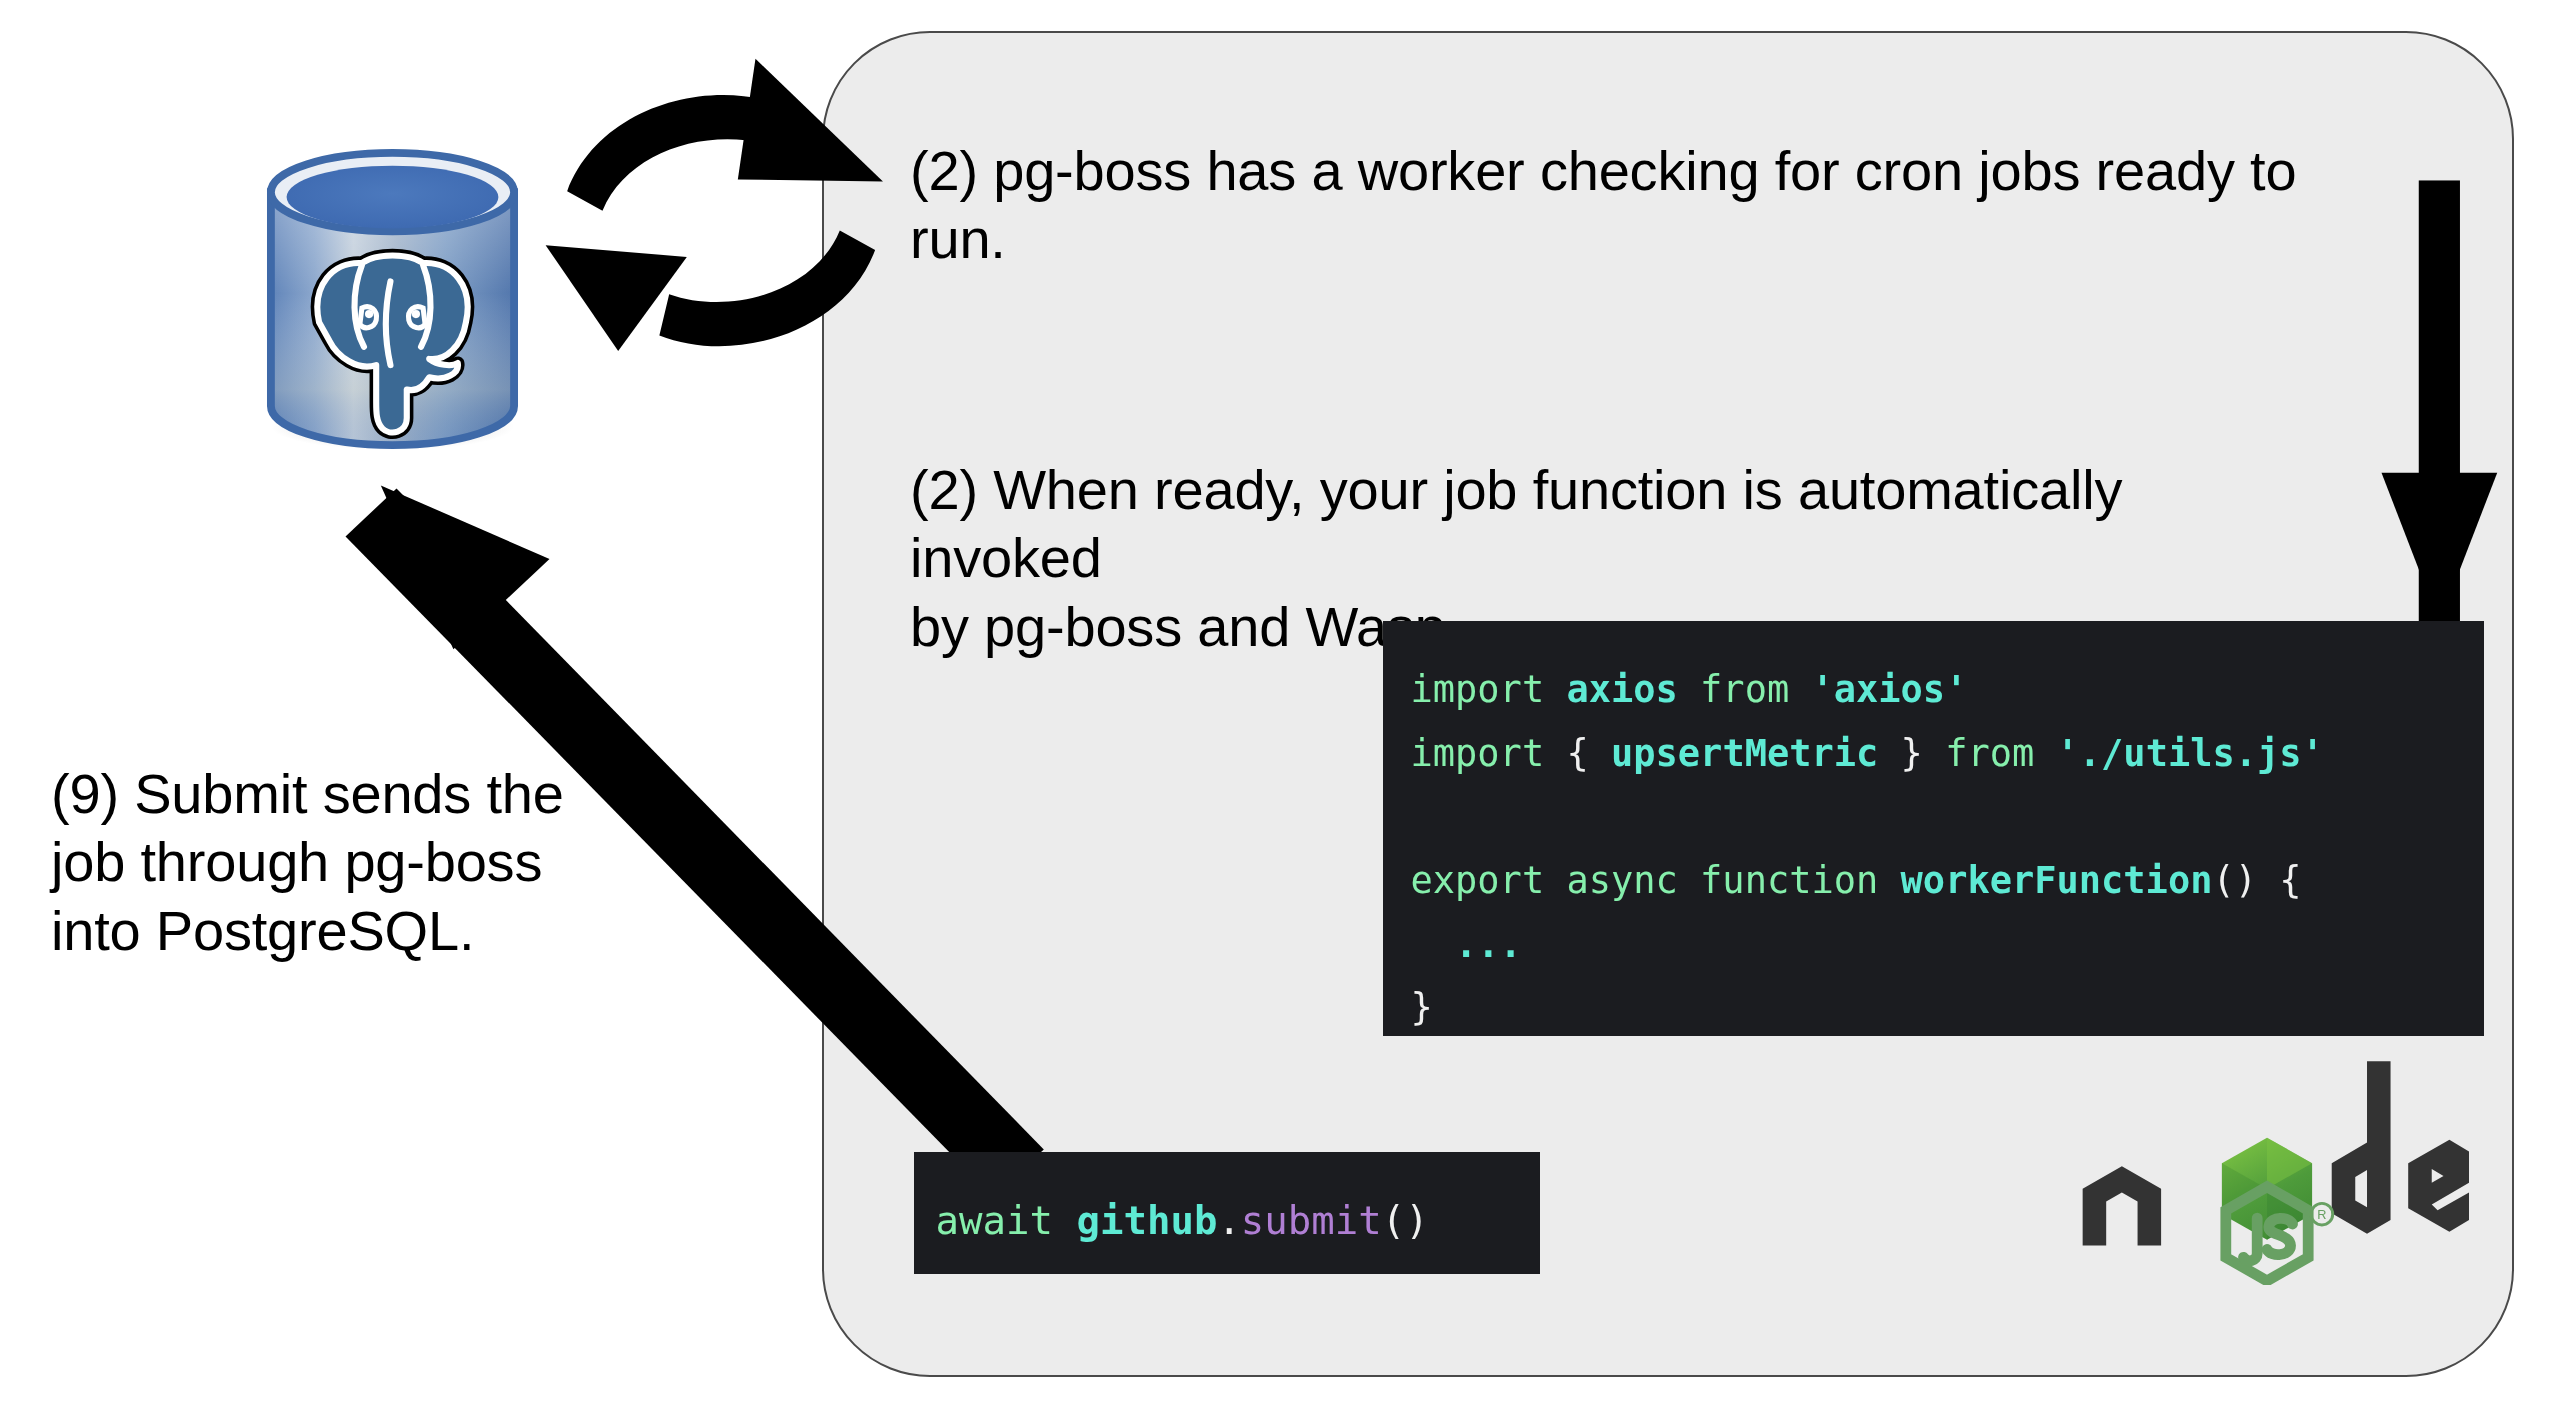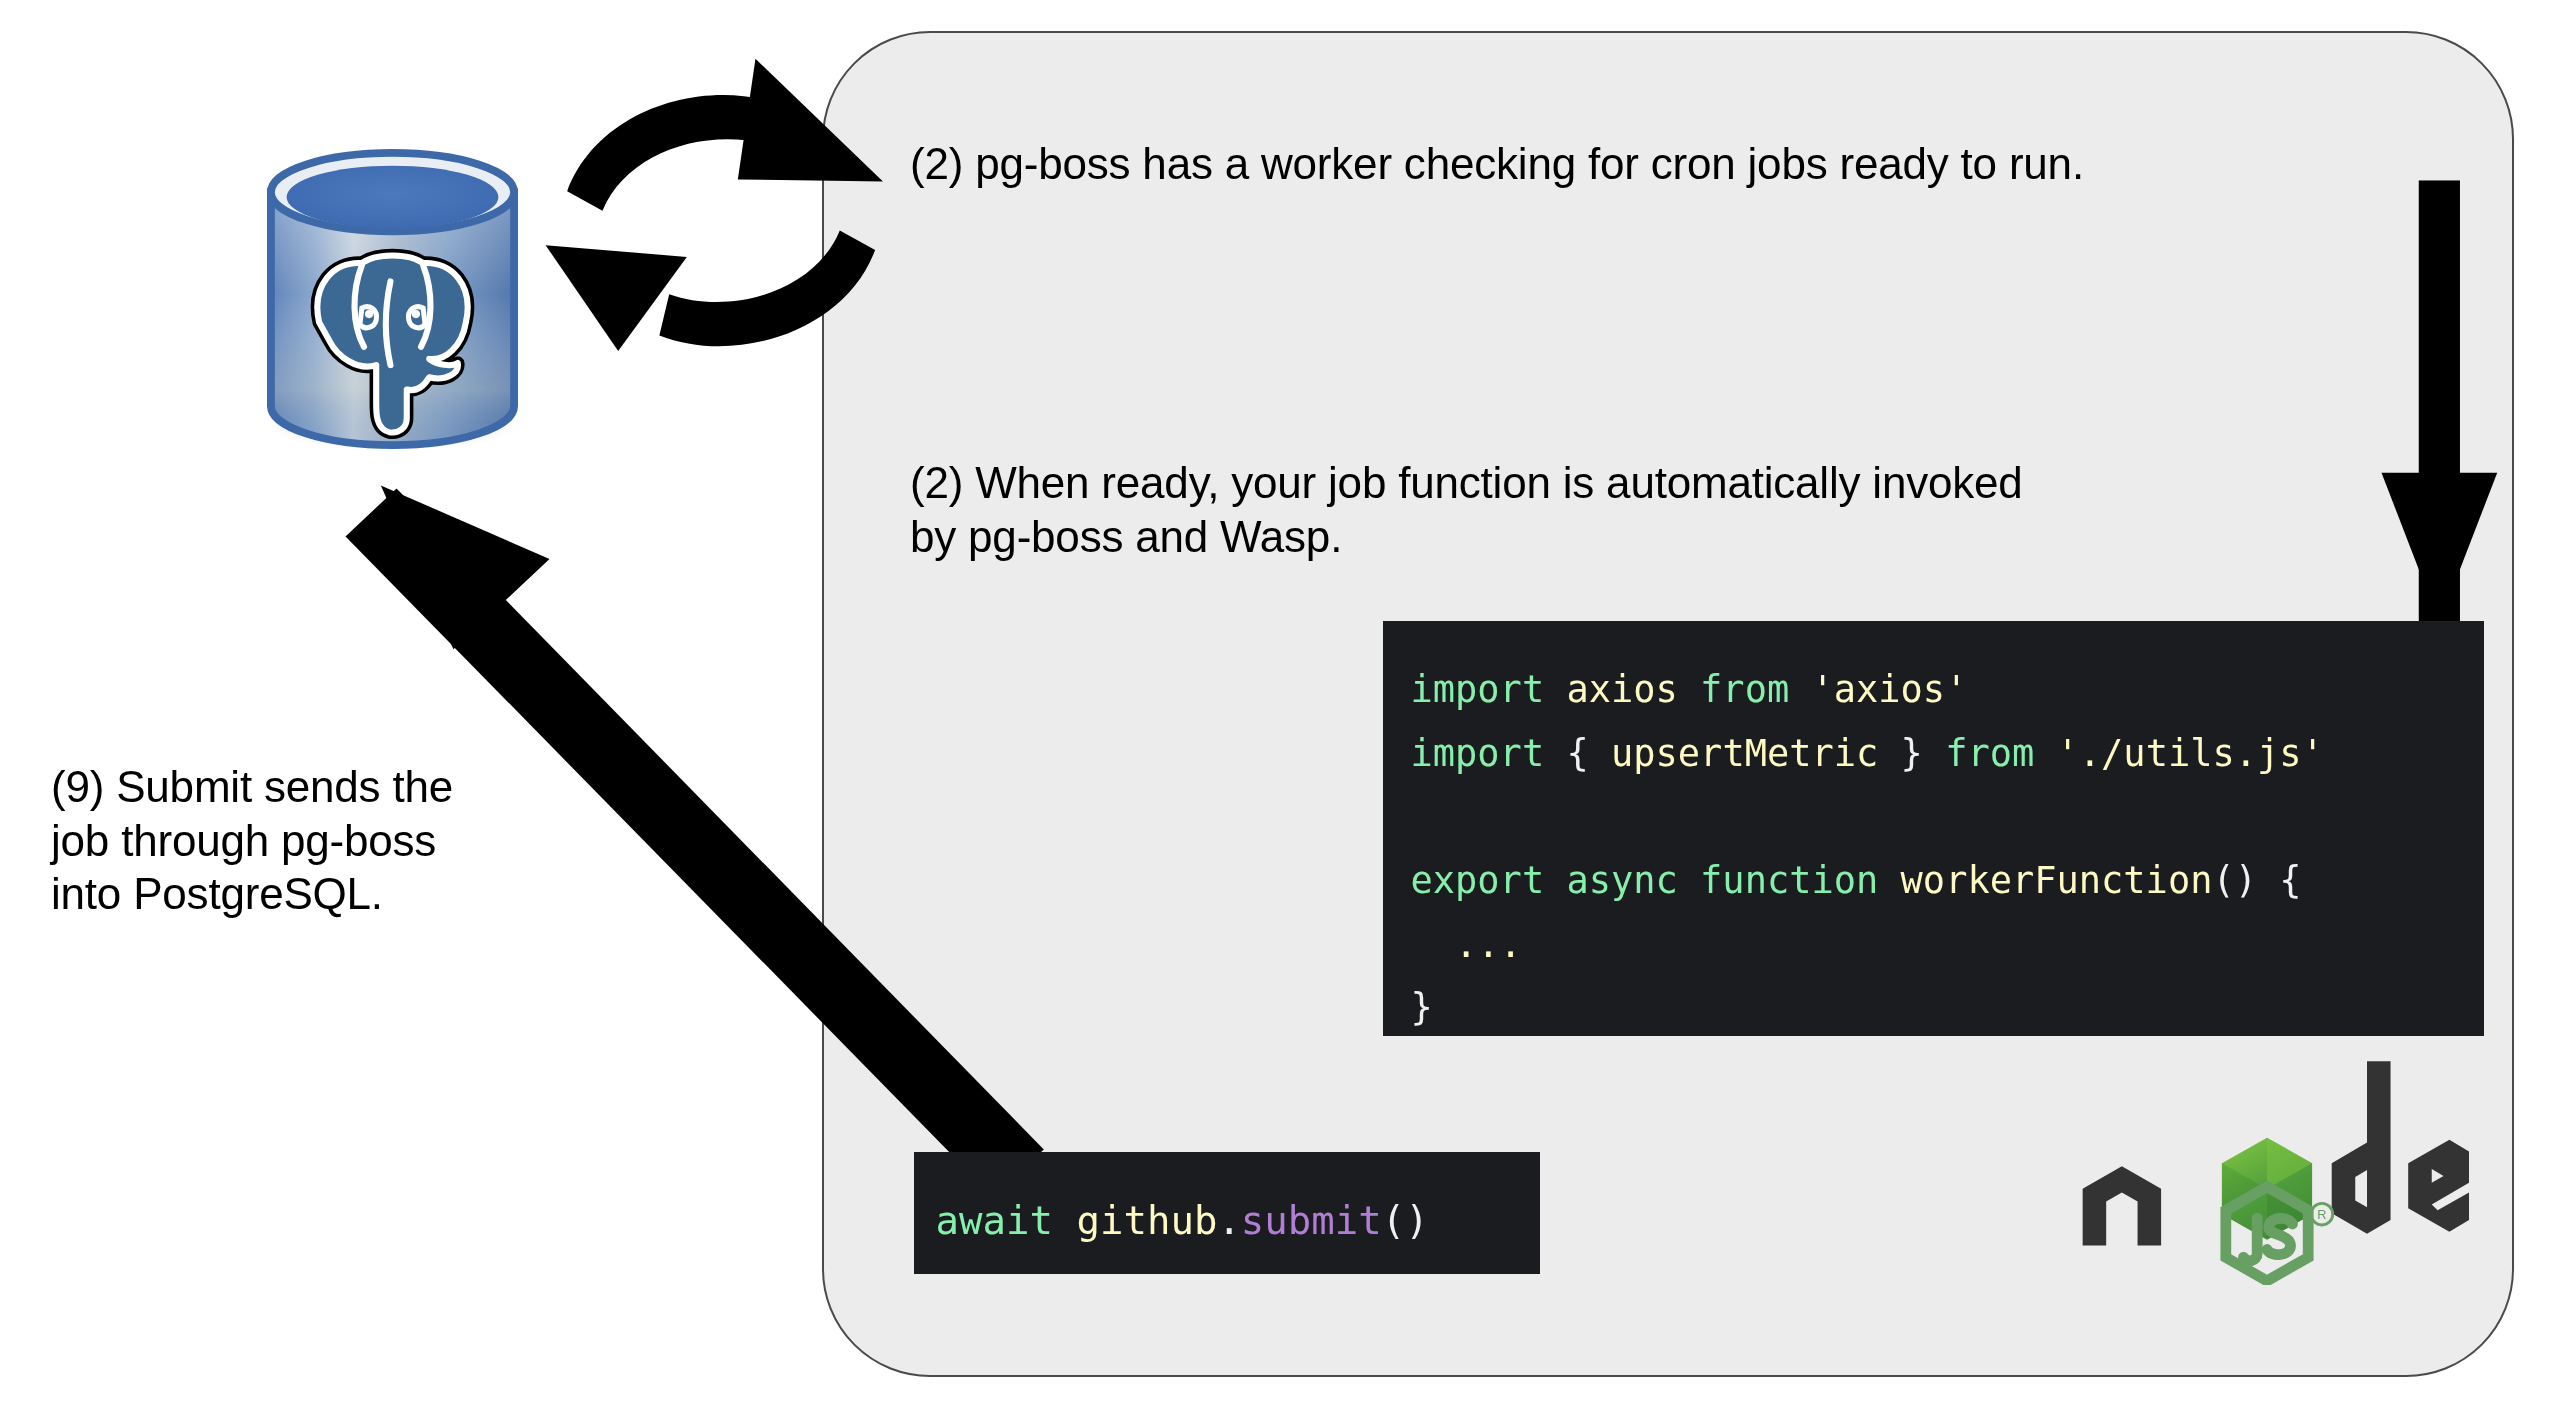"(2) pg-boss has a worker" .callout { font-size: 44px -> 56px }
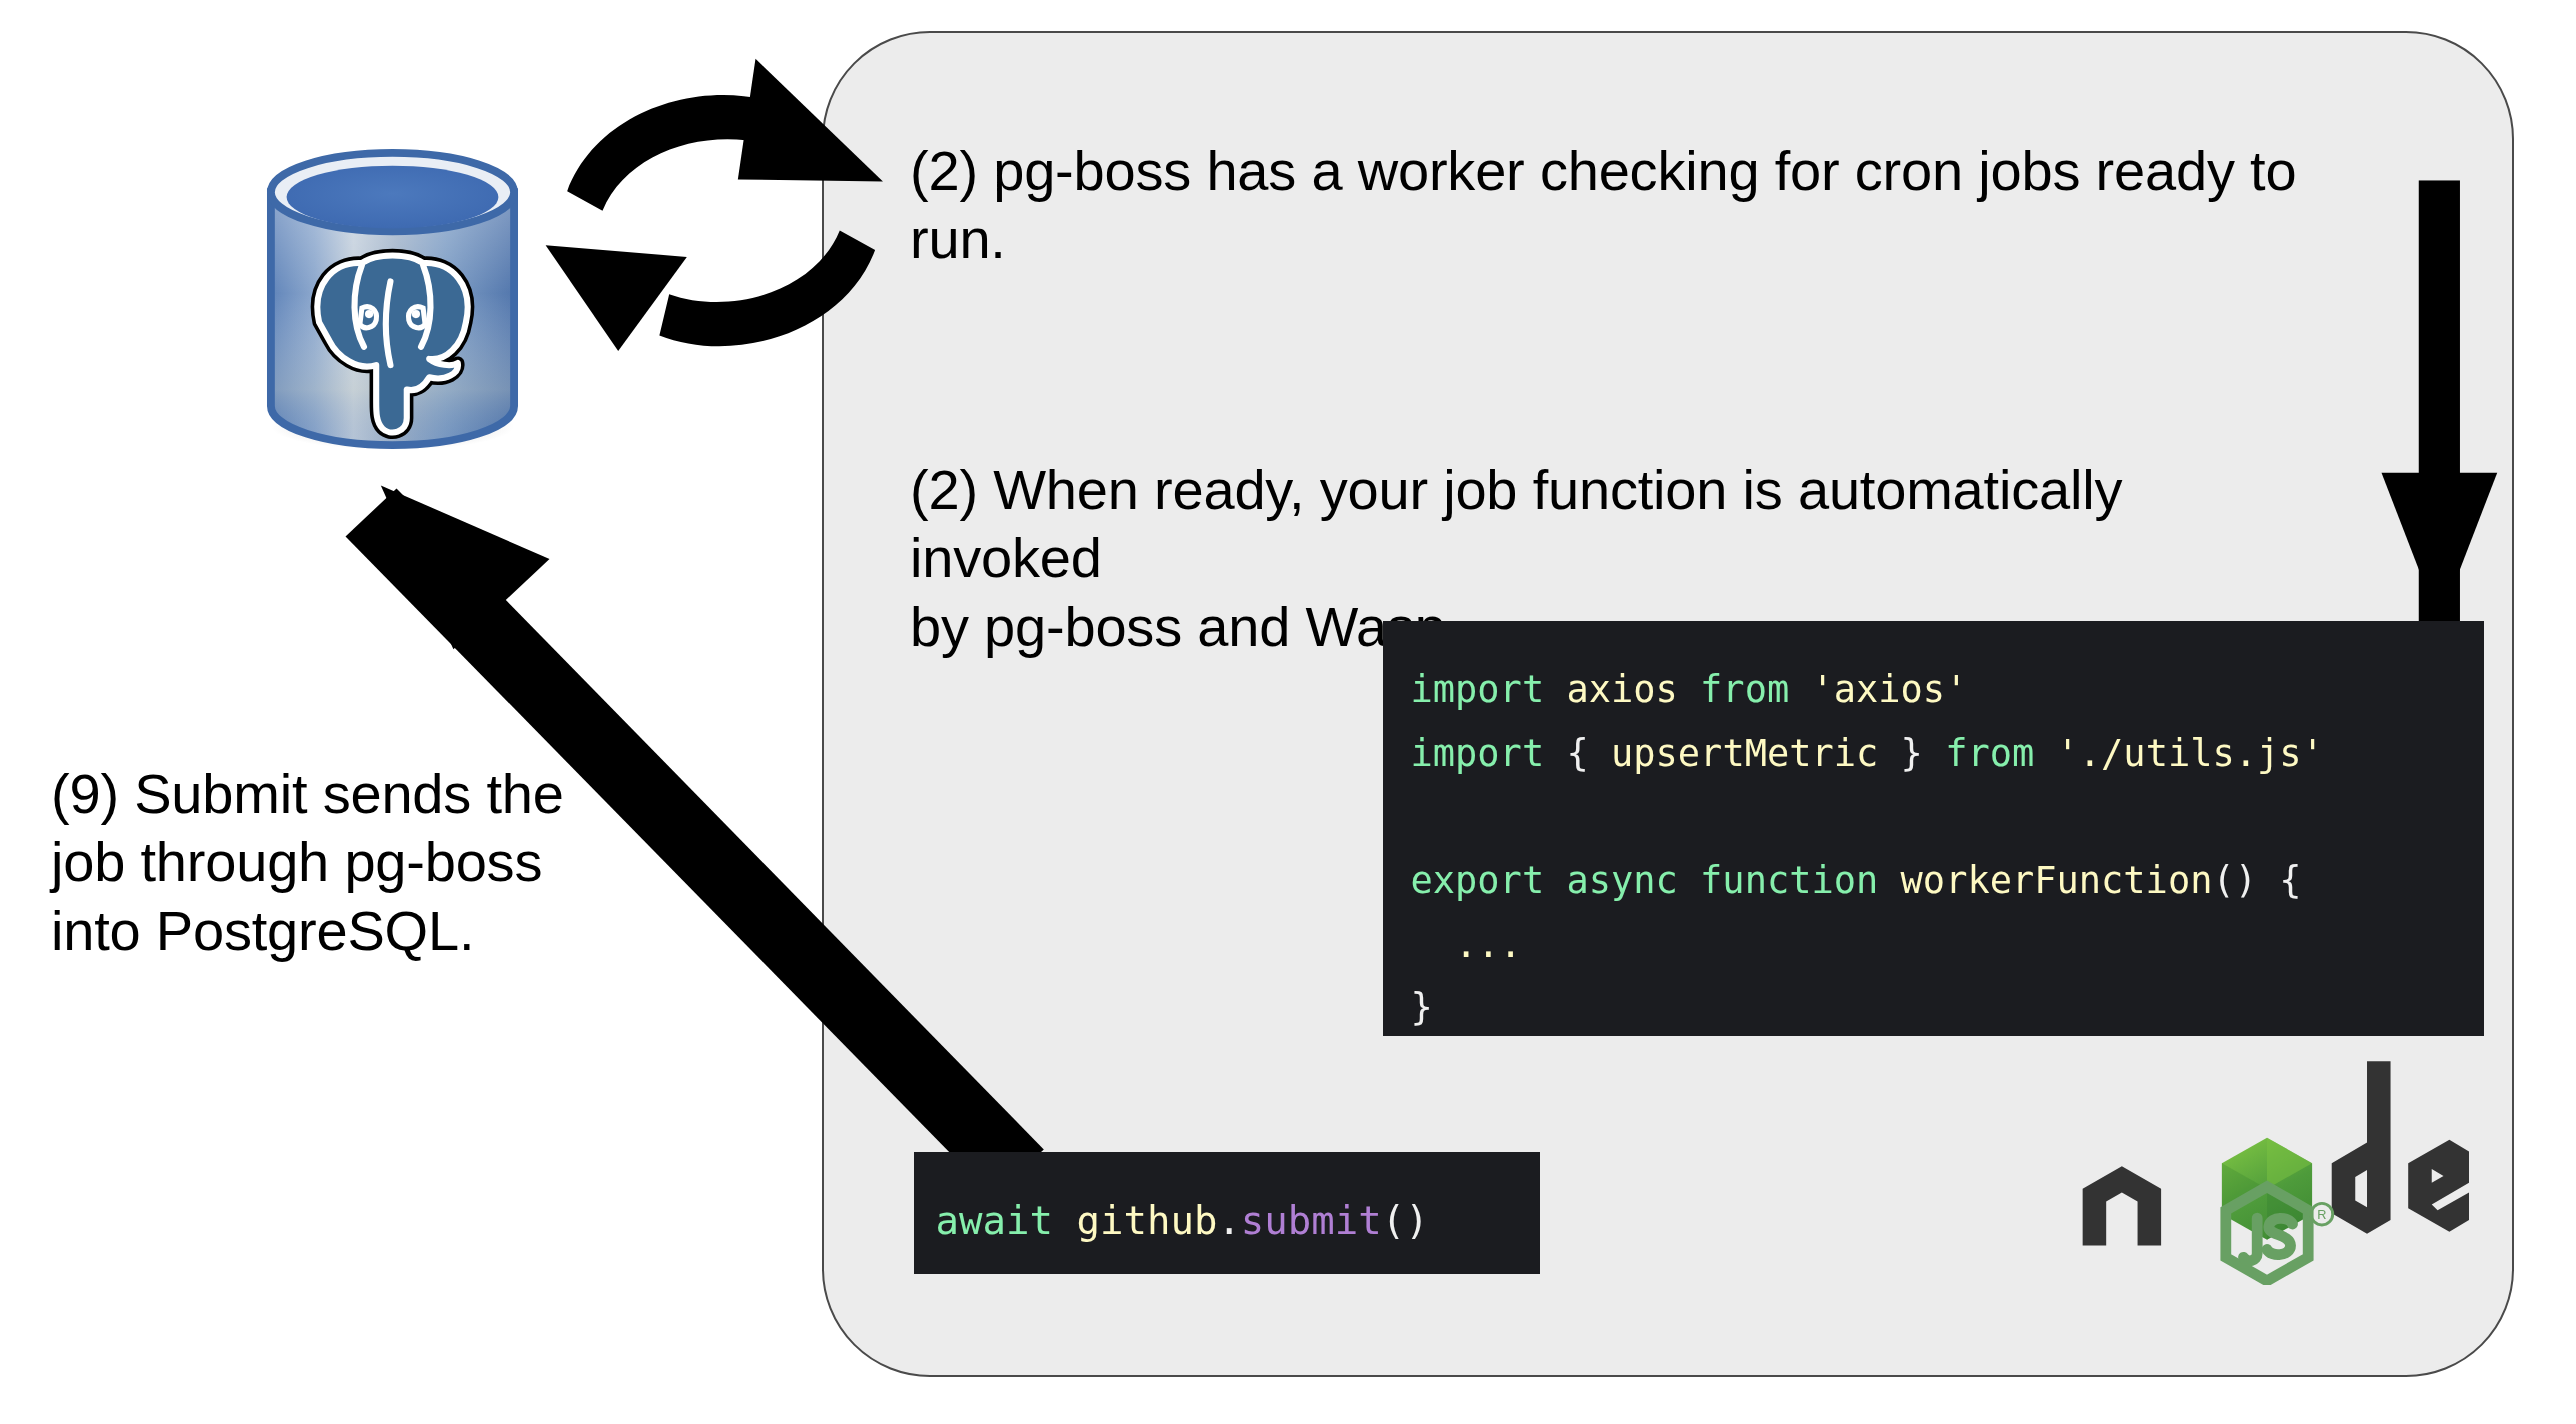"axios" .tok-id { color: #fef9c3 -> #5eead4; font-weight: none -> bold }
